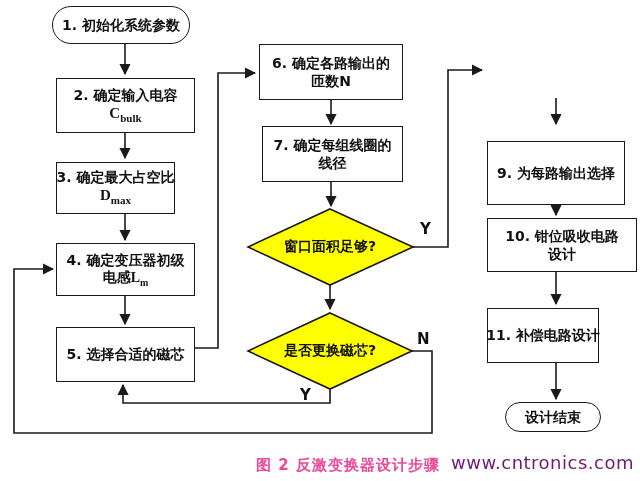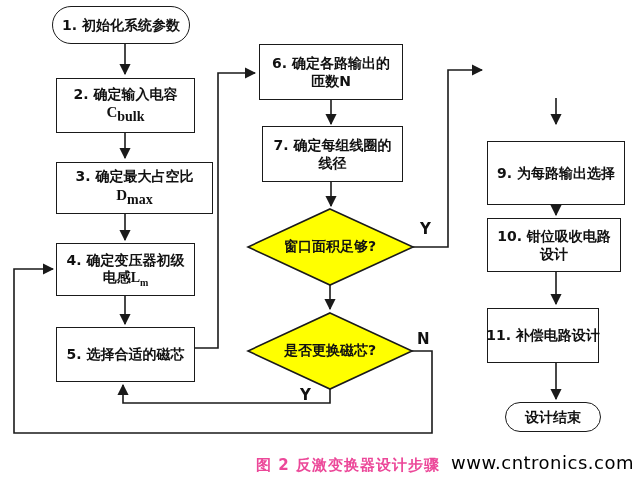"bulk" .sym sub { font-size: 14px -> 11px }
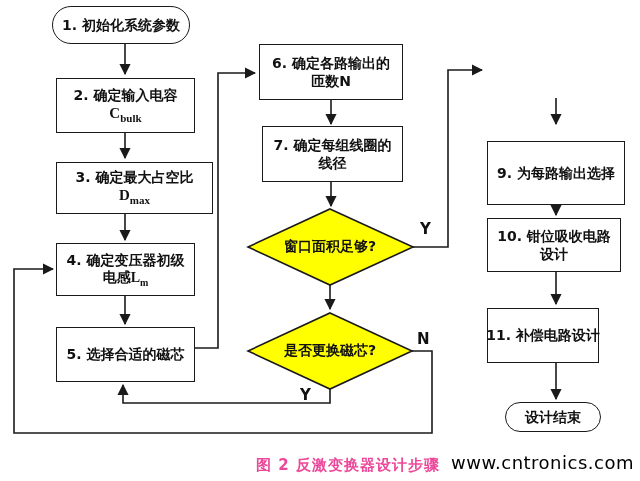"3. 确定最大占空比" div.node { width: 157px -> 119px }
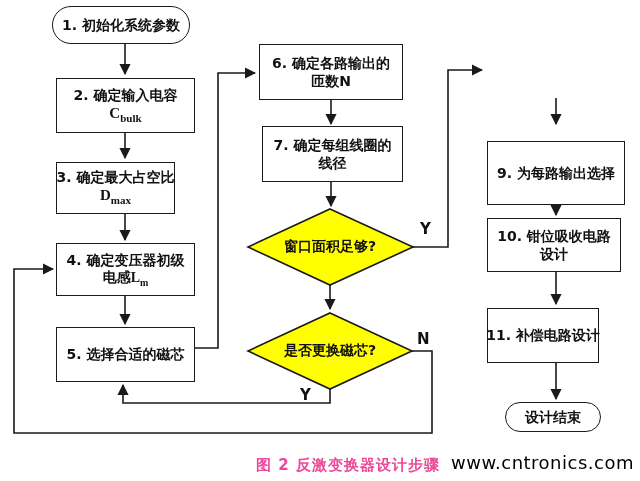"10. 钳位吸收电路" div.node { width: 134px -> 150px }
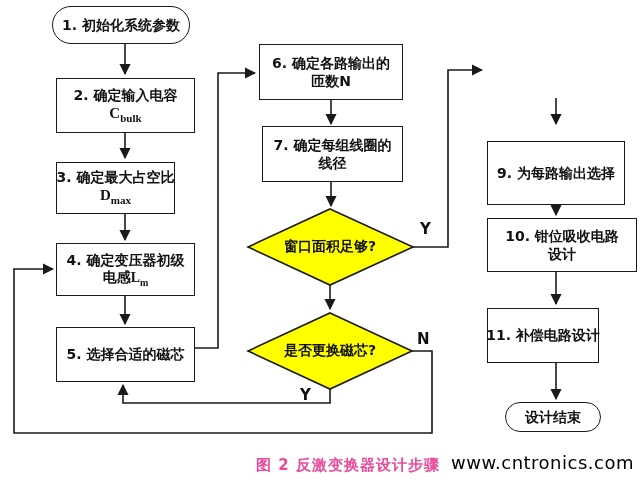"www.cntronics.com" .watermark { color: #000000 -> #701a75 }
